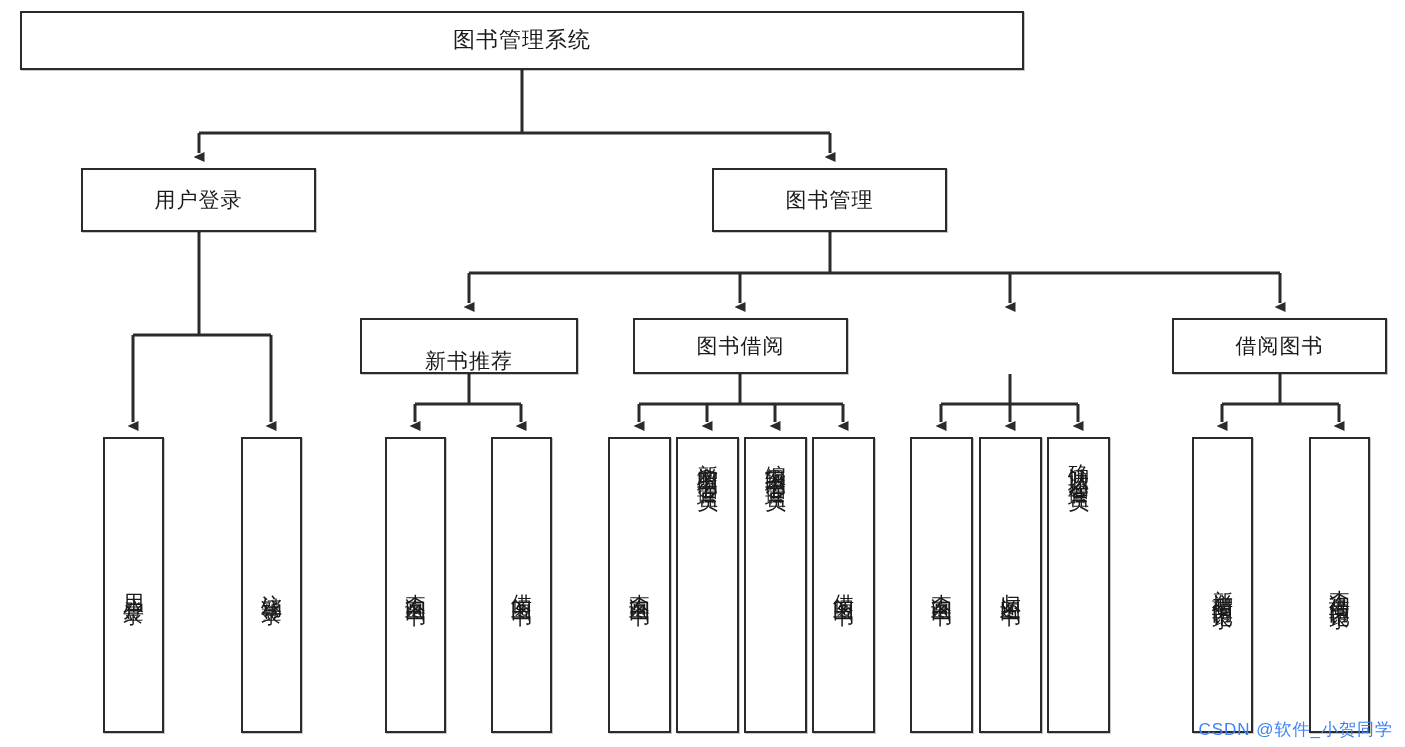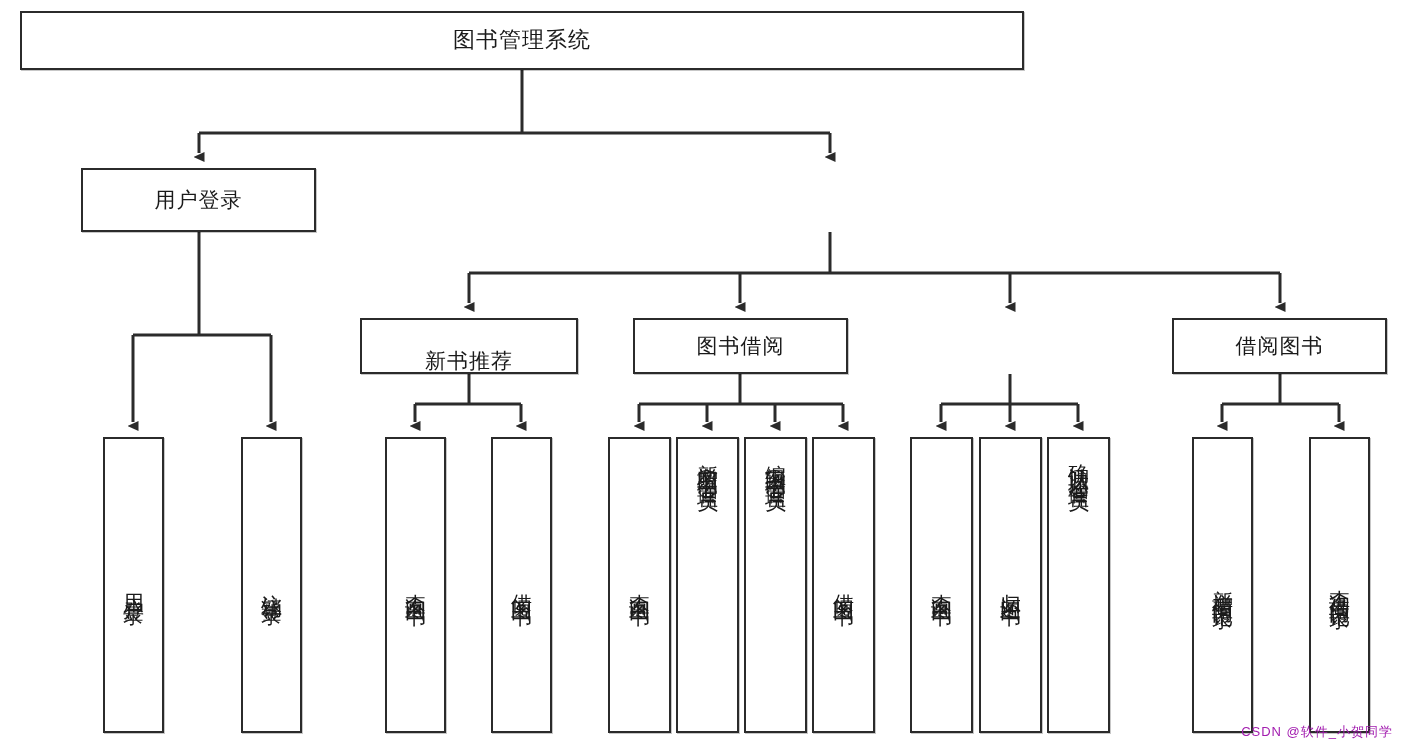"图书管理" div.node { html: none -> <div> <span>图书管理</span> </div> }
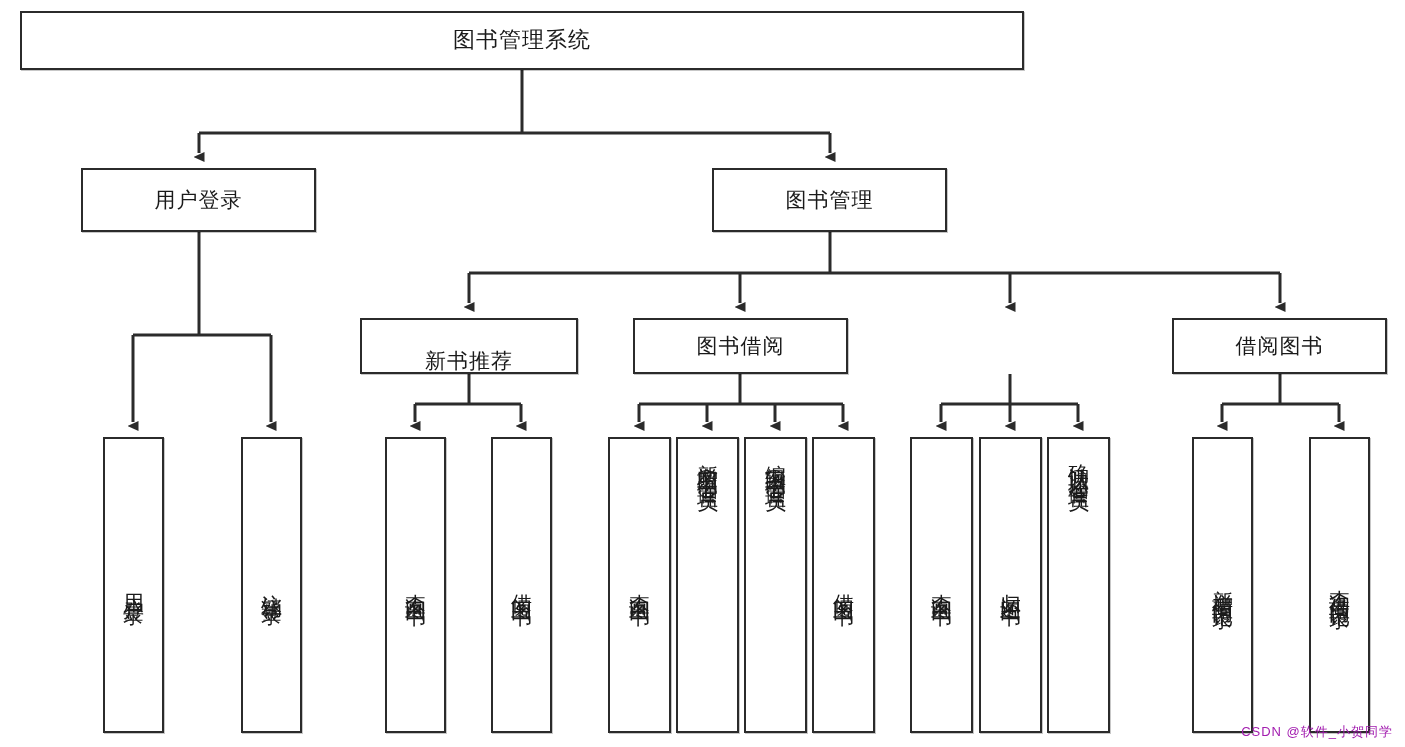"CSDN @软件_小贺同学" #watermark { color: #a21caf -> #3b82f6; font-size: 13px -> 17px }
